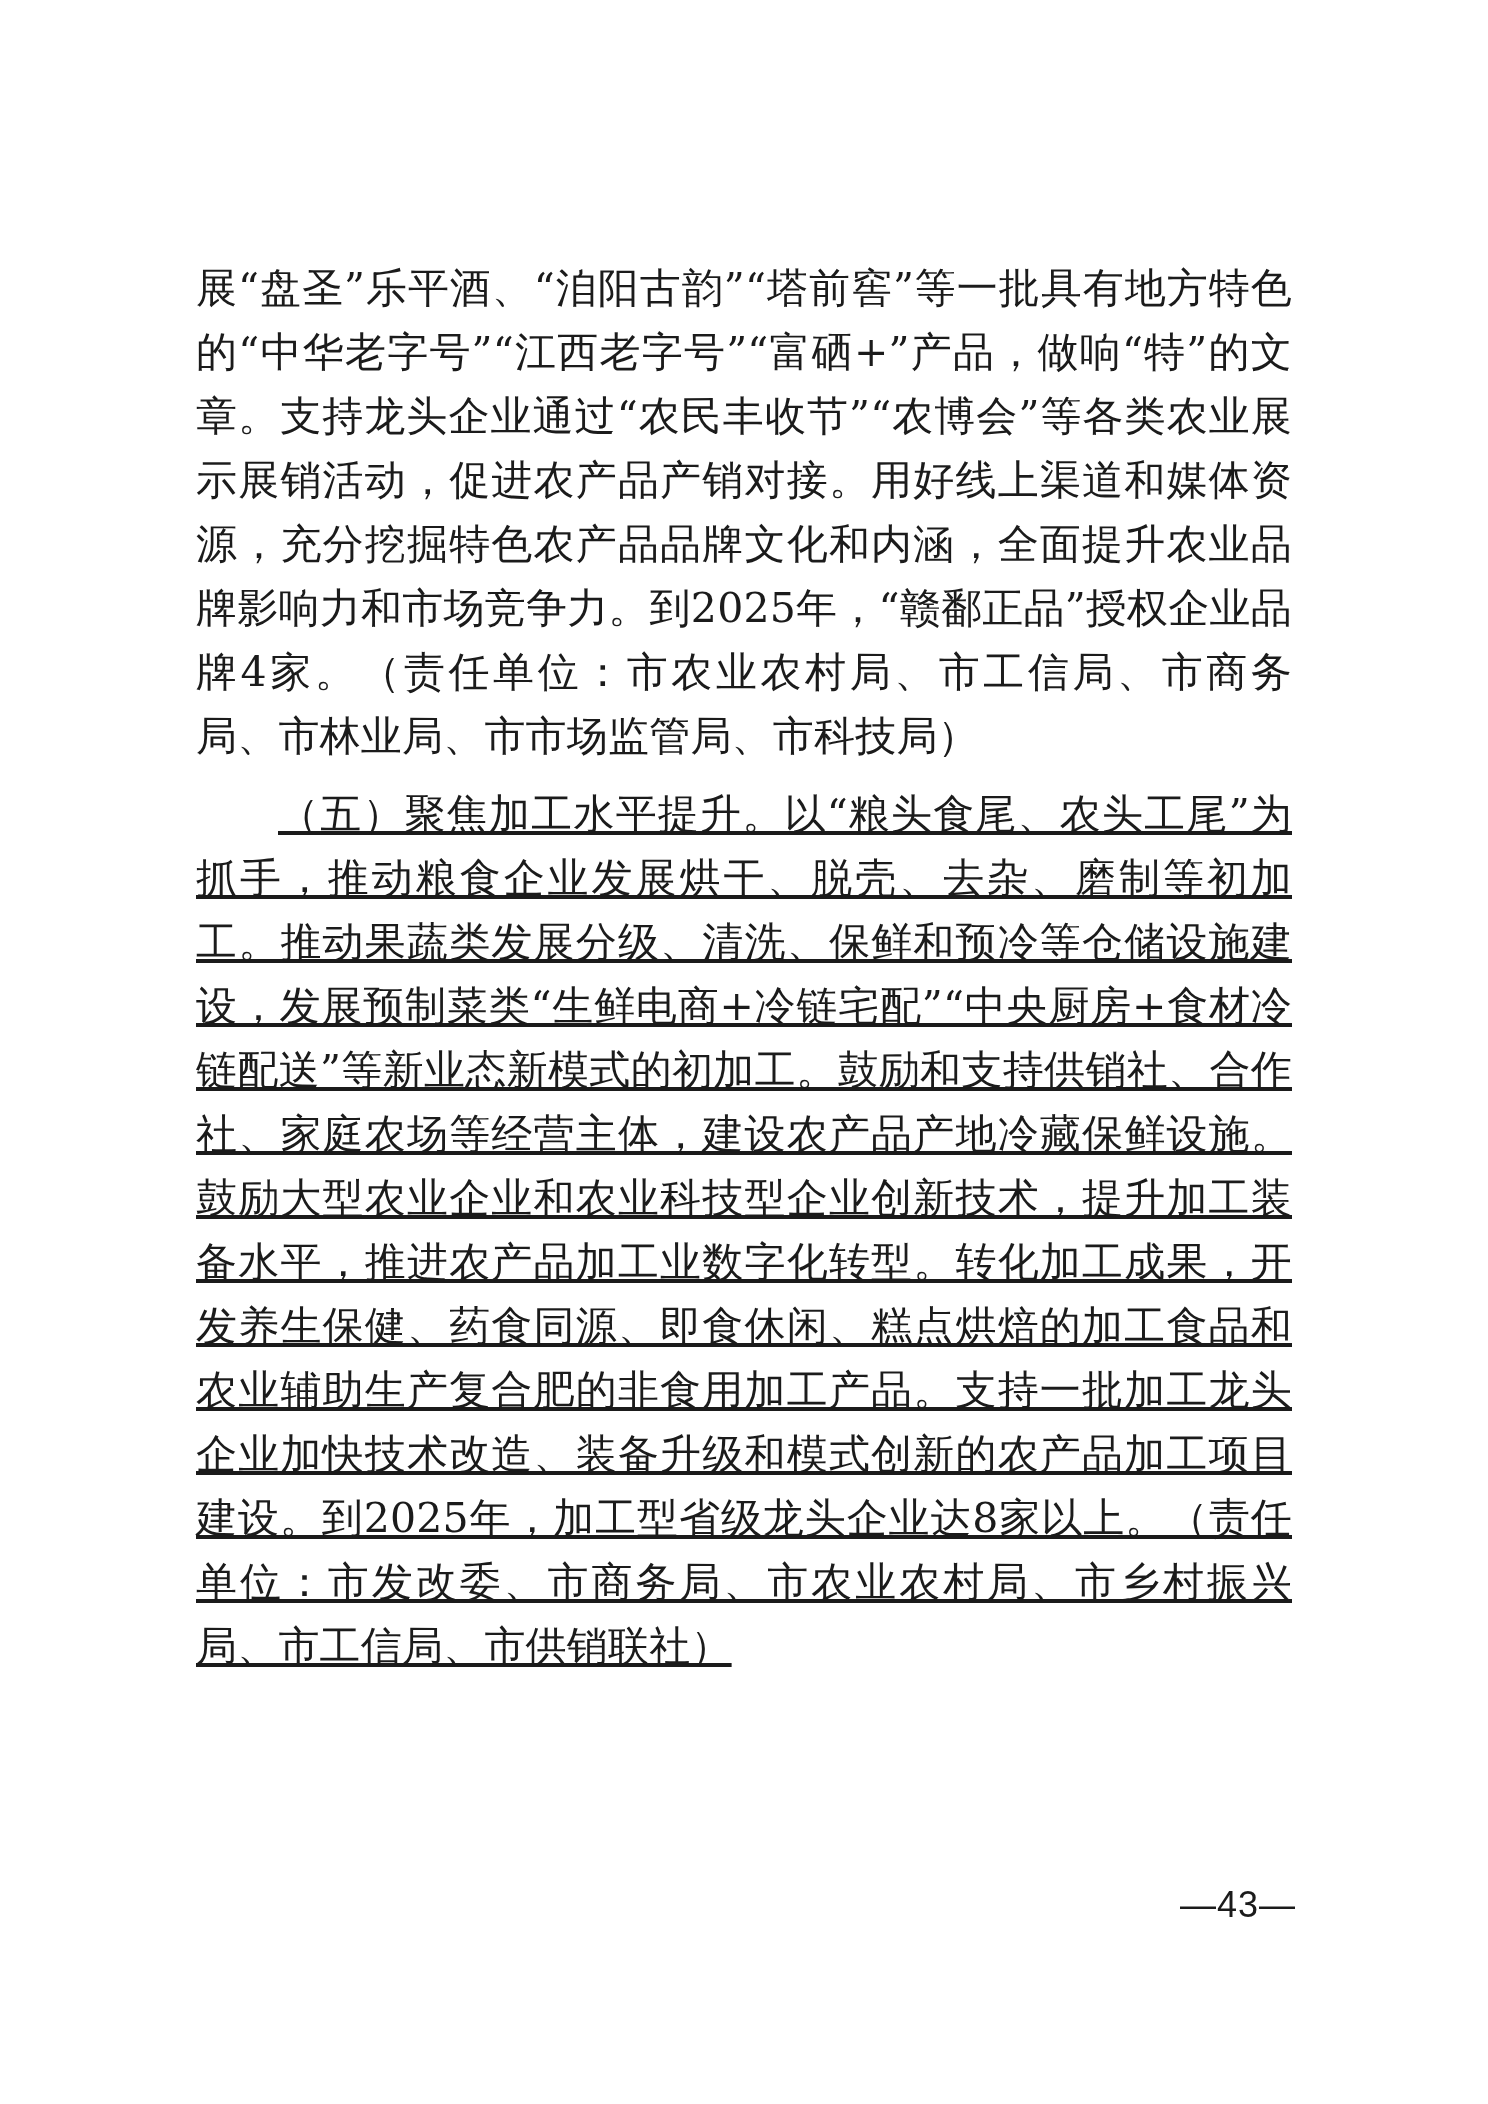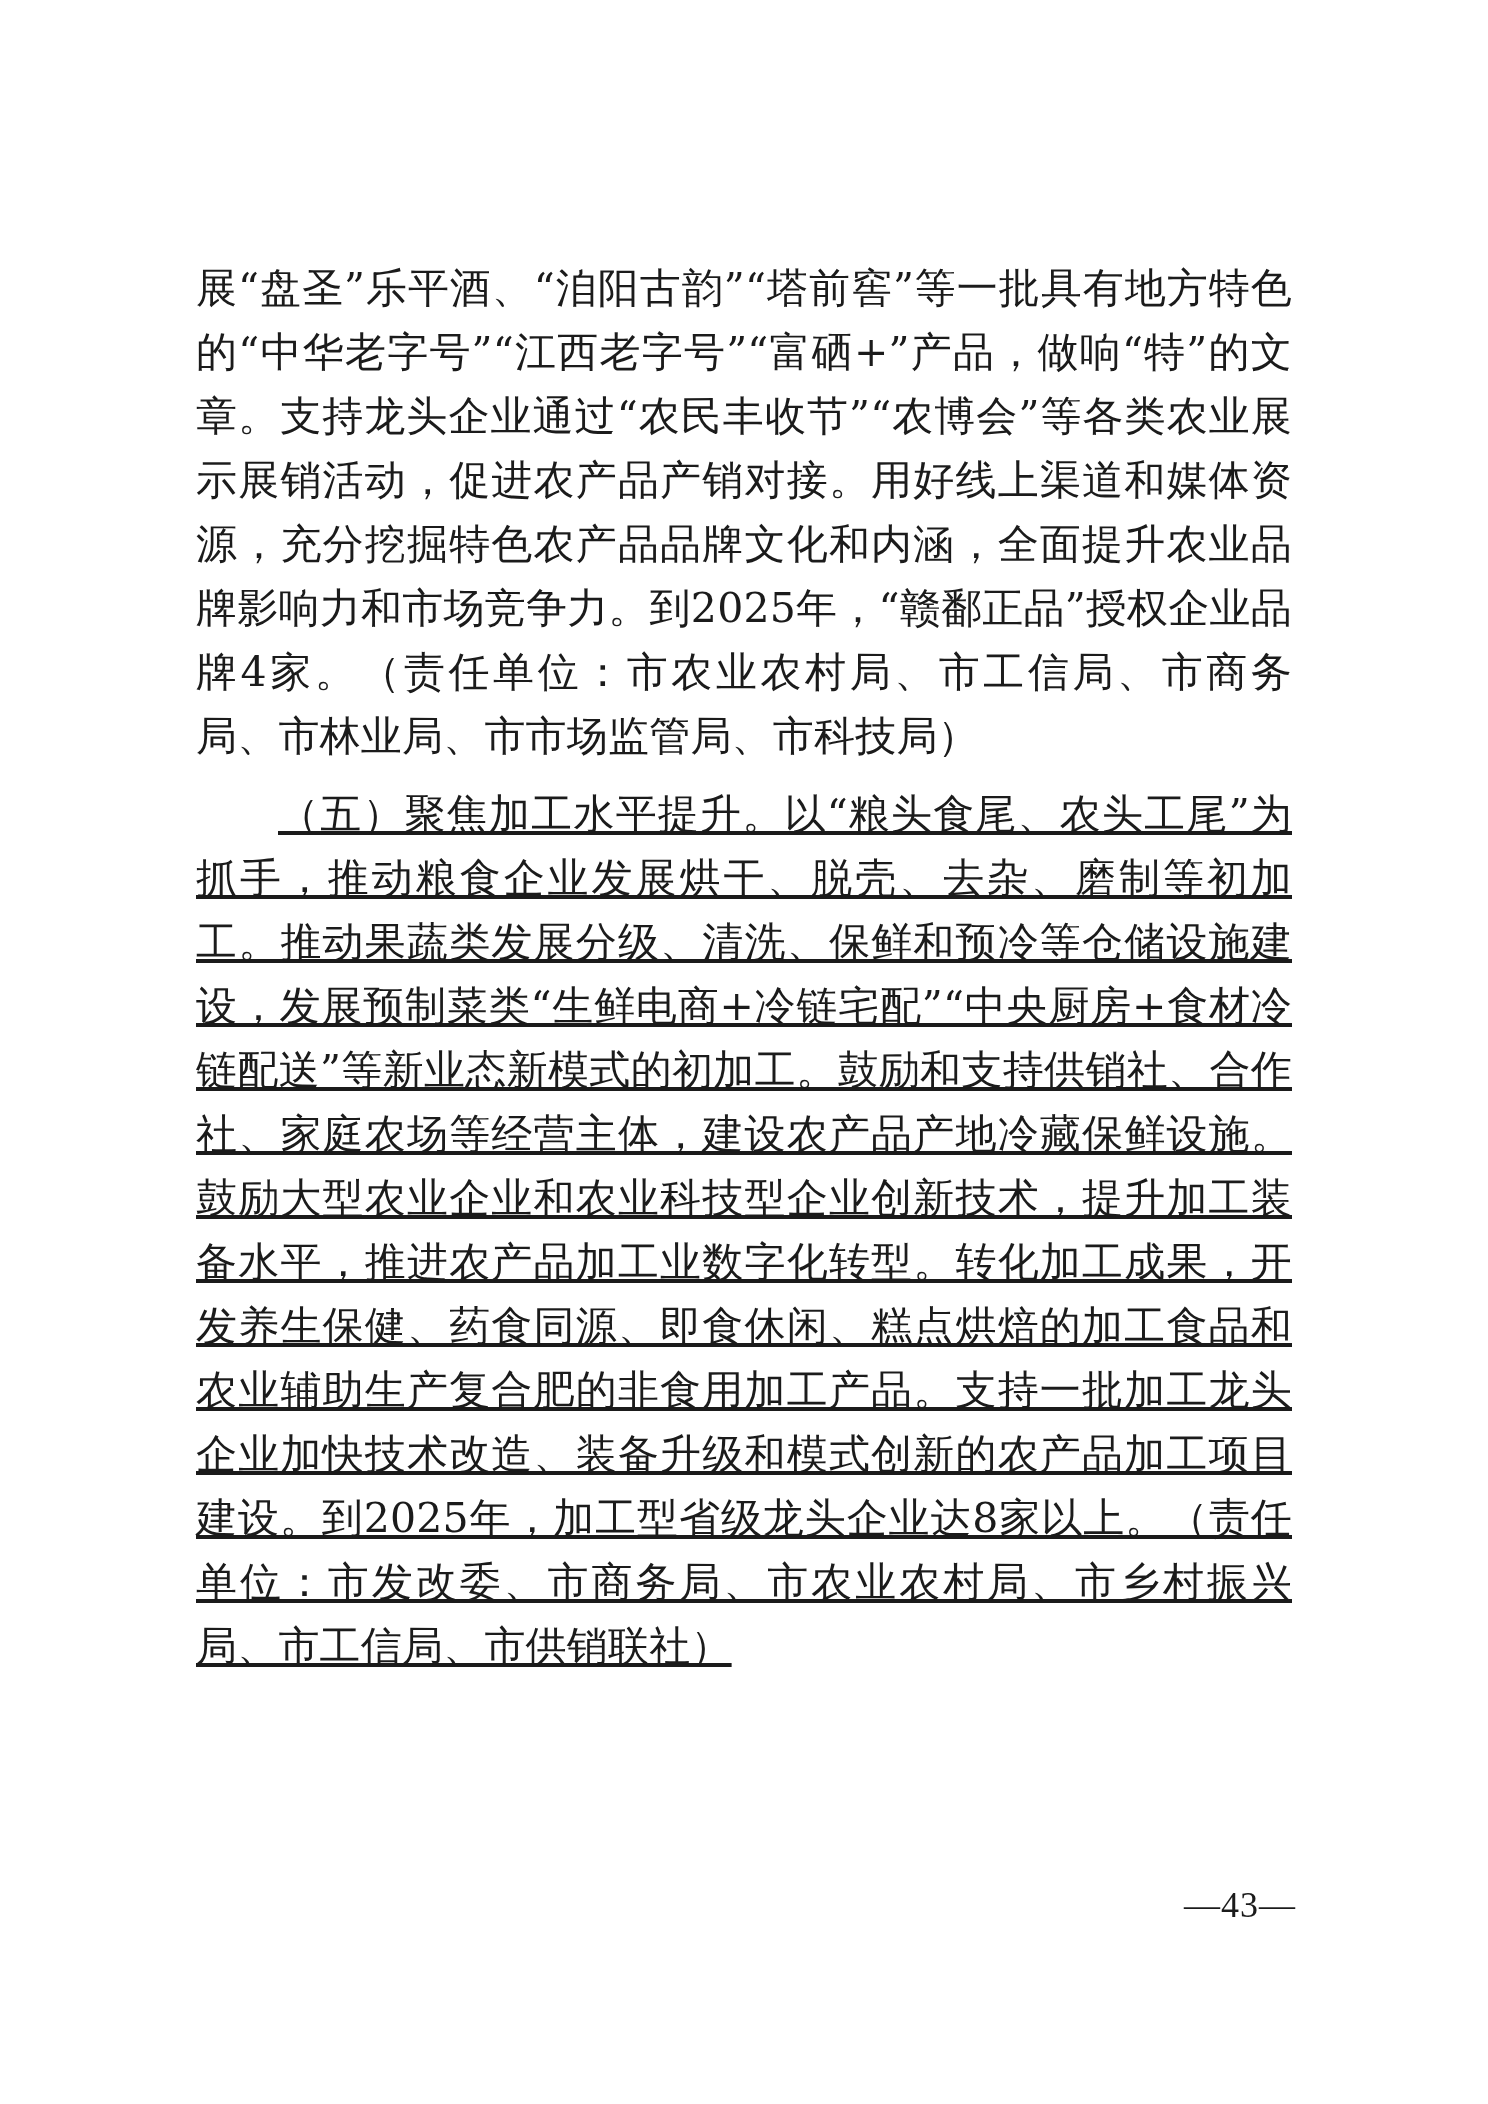"—43—" .footer { font-family: Liberation Serif, serif -> Liberation Sans, sans-serif }
